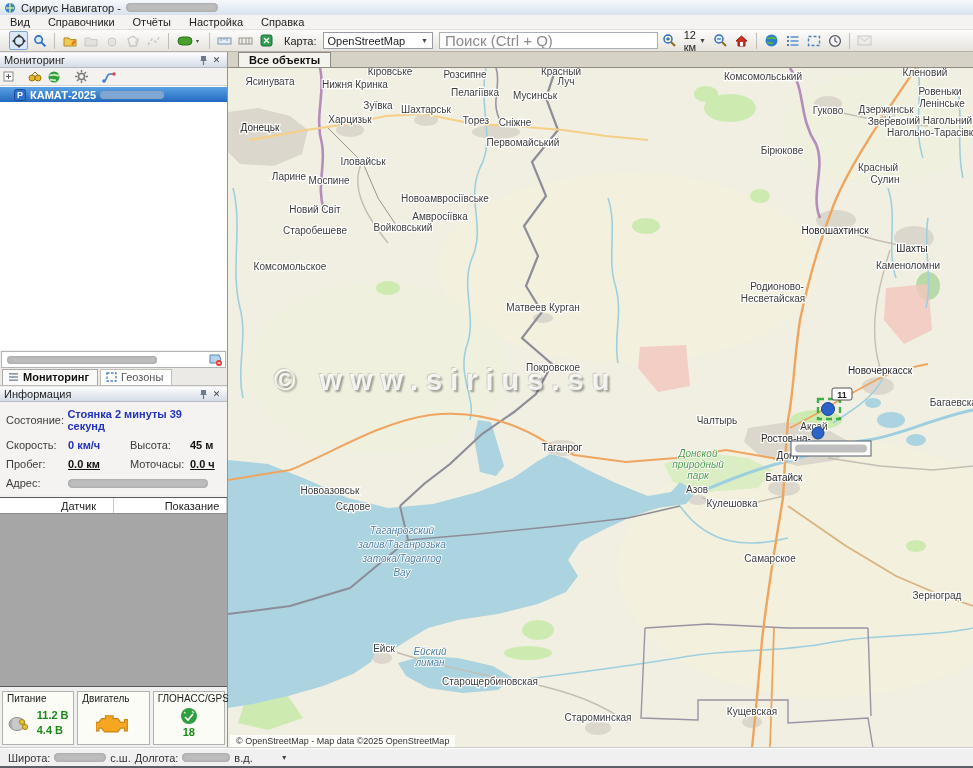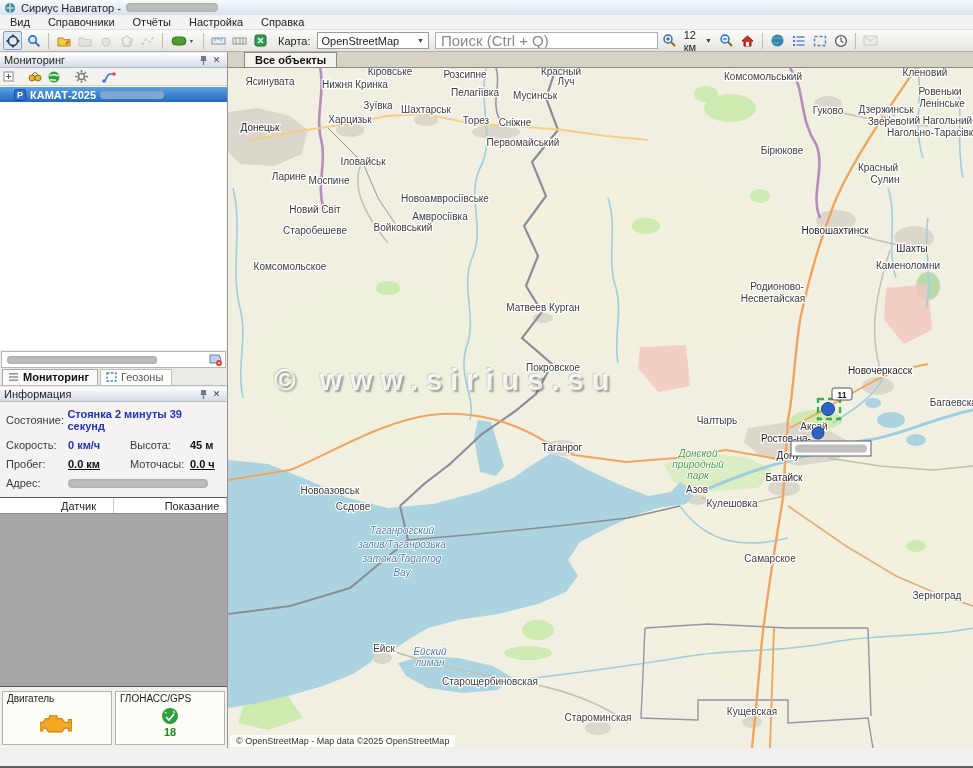"Карта:" .toolbar { padding: 0 3px -> 0 9px }
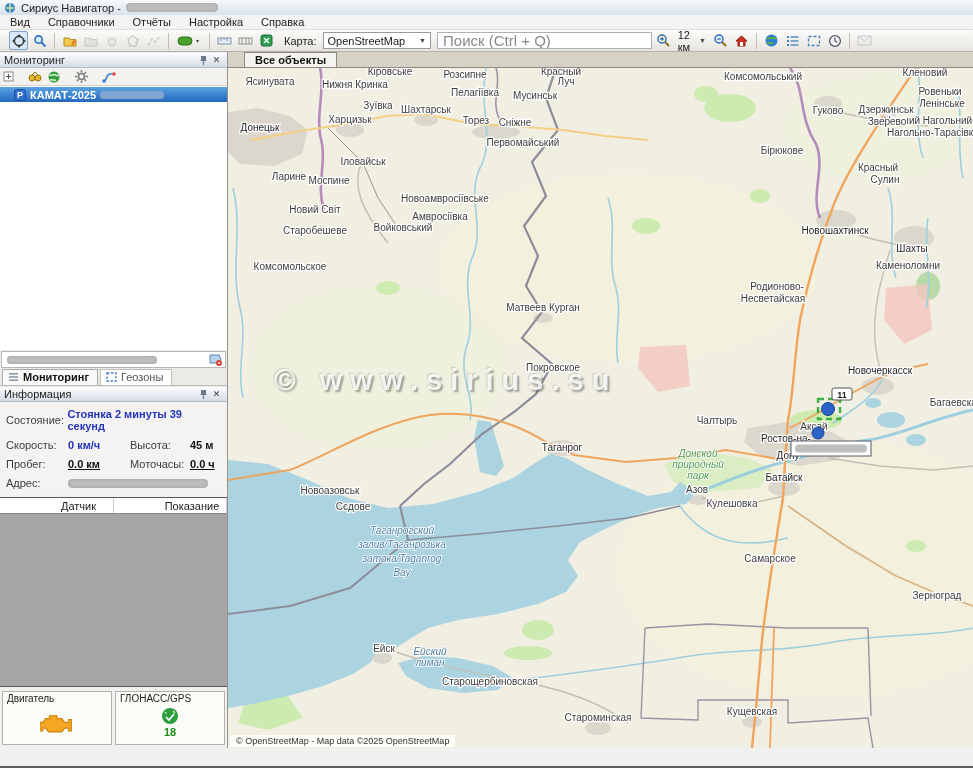"12 км" .zoomlvl { gap: 9px -> 3px }
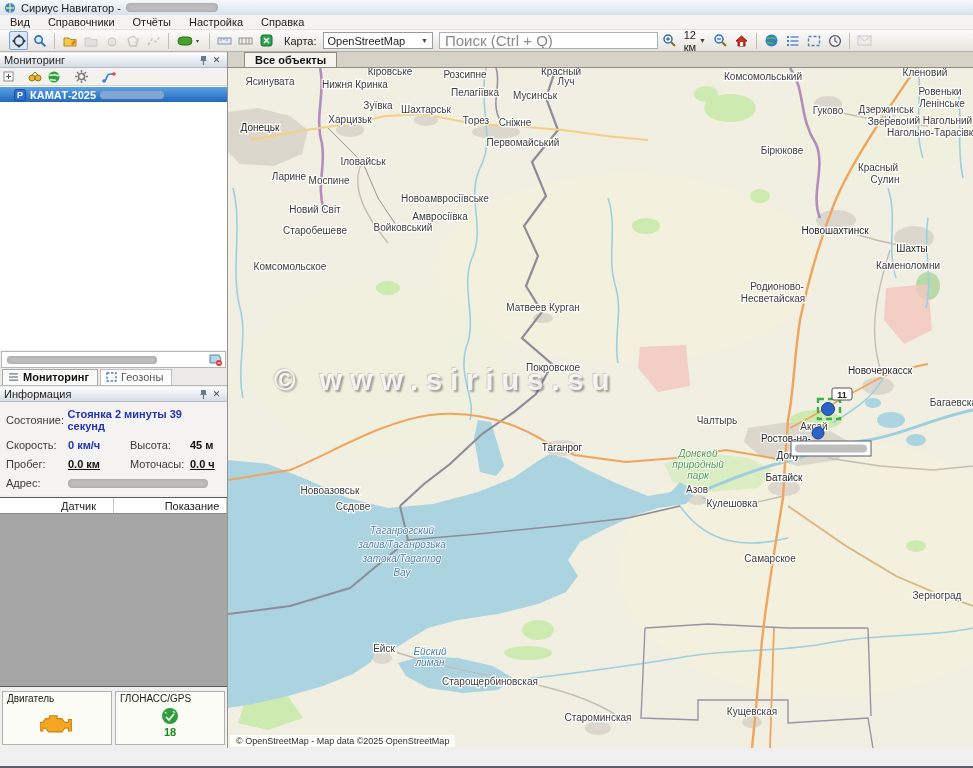"Все объекты" .map-tabs { padding-left: 16px -> 10px }
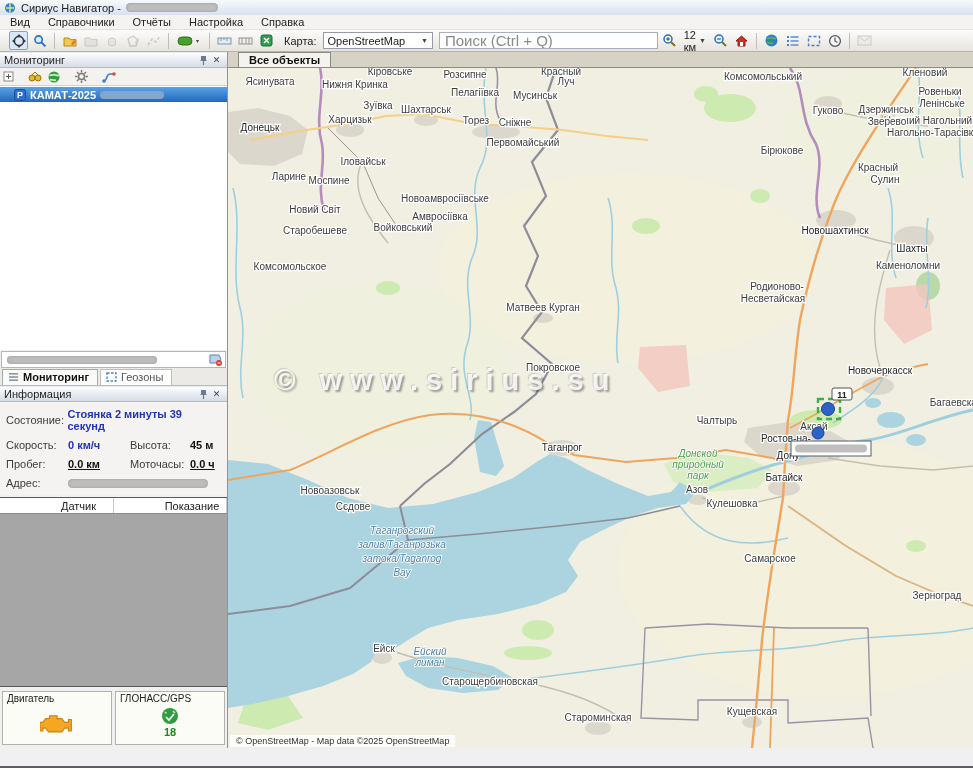"Питание" div.sbox { html: none -> <div> <div>Питание</div> <div> <svg> <ellipse></ellipse> <path></path> <circle></circle> <circle></circle> </svg> <div> <div>11.2 В</div> <div>4.4 В</div> </div> </div> </div> }
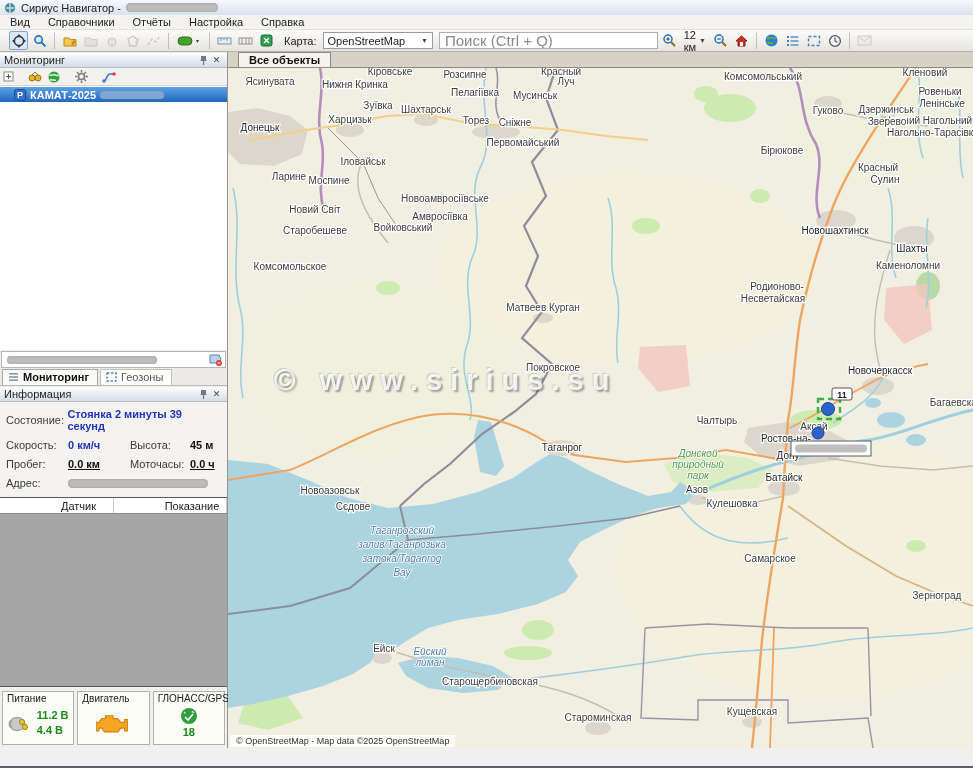"Широта:" div.statusbar { html: none -> <div> <span>Широта:</span> <span></span> <span>с.ш.</span> <span>Долгота:</span> <span></span> <span>в.д.</span> <span>▼</span> </div> }
